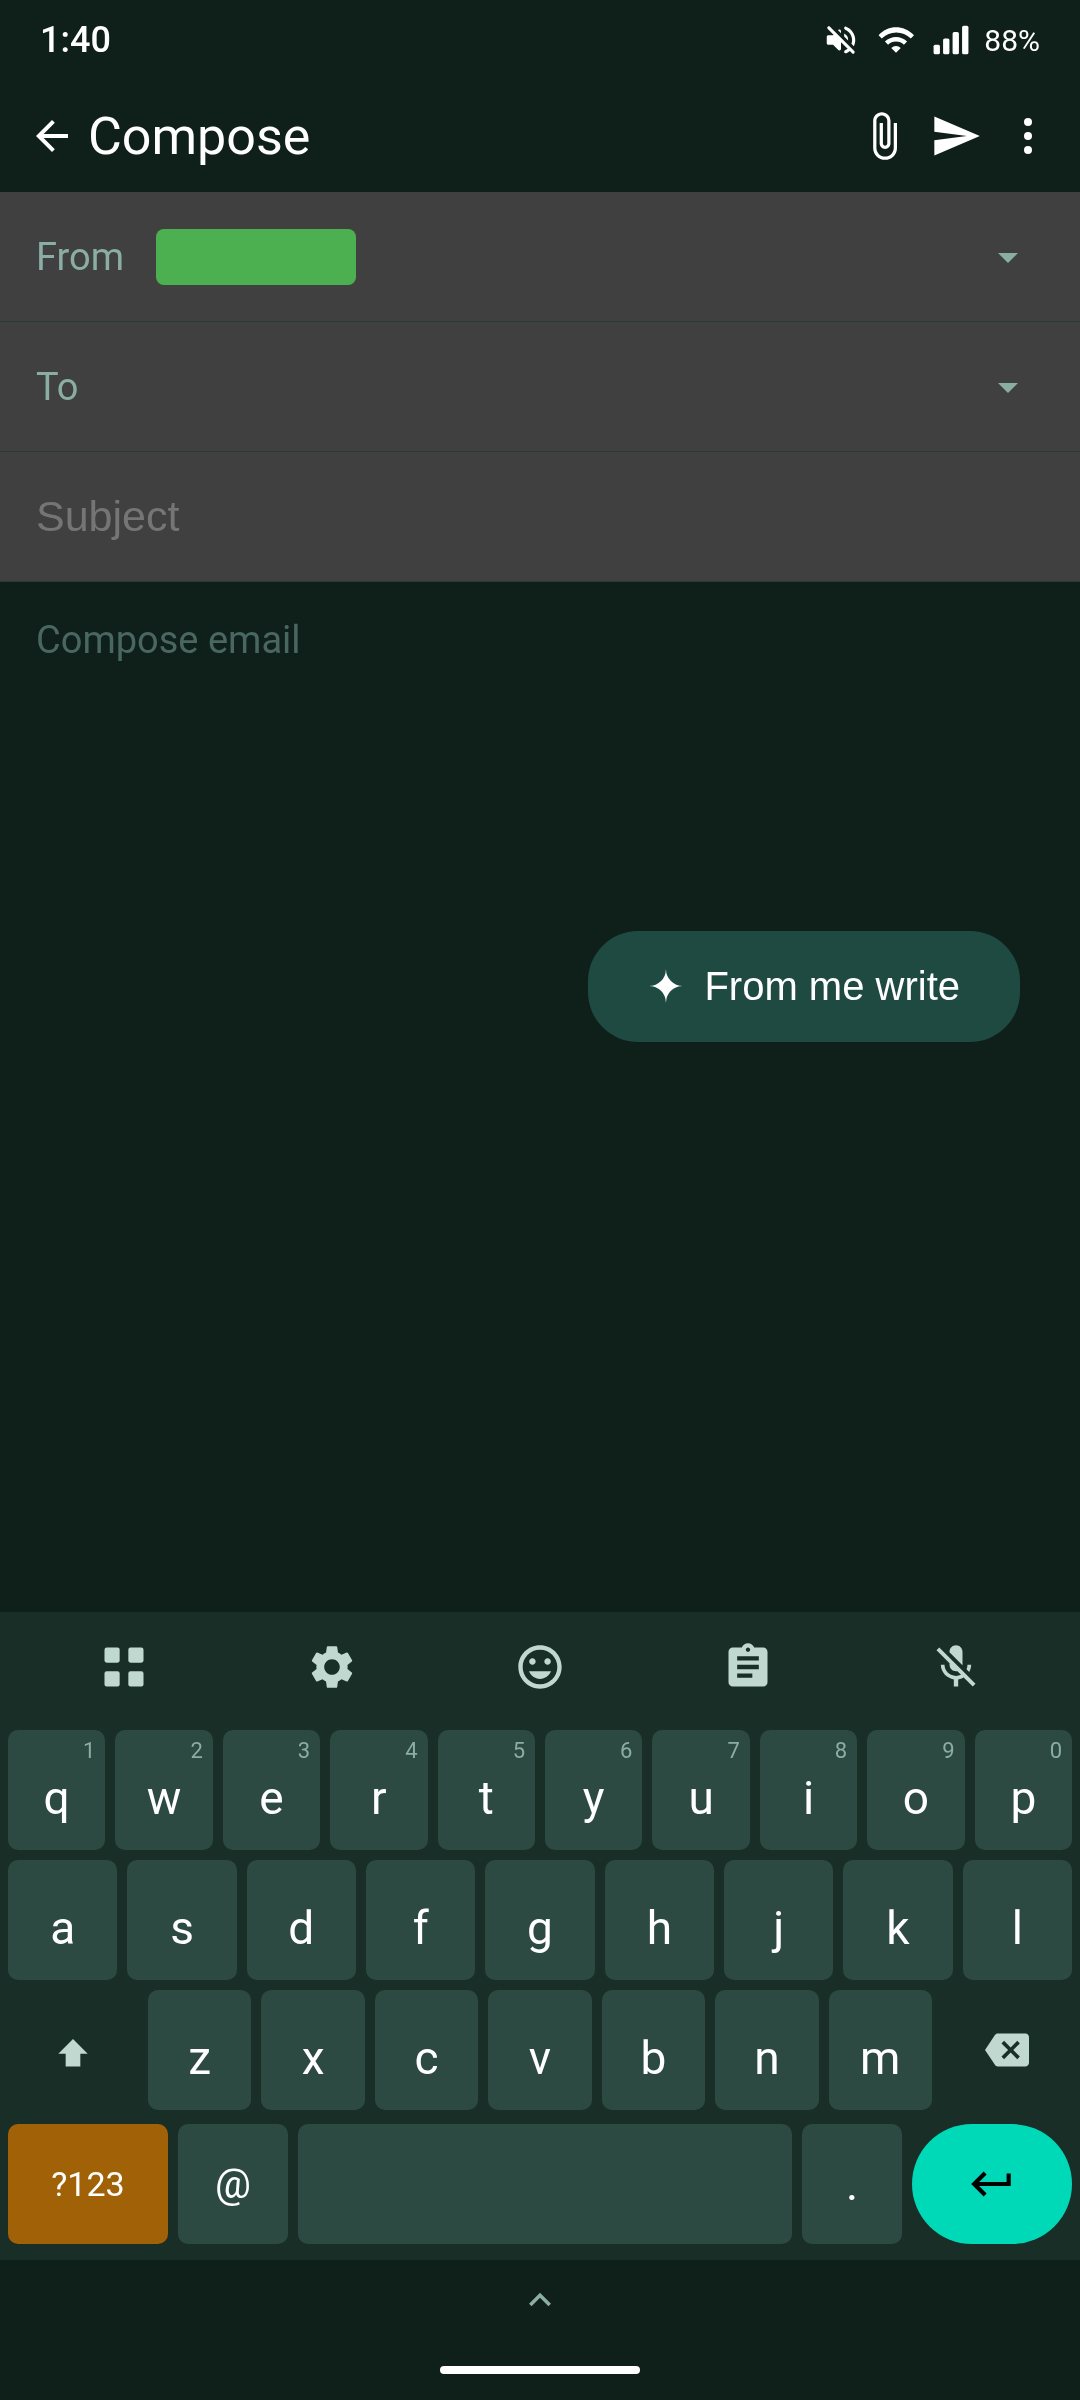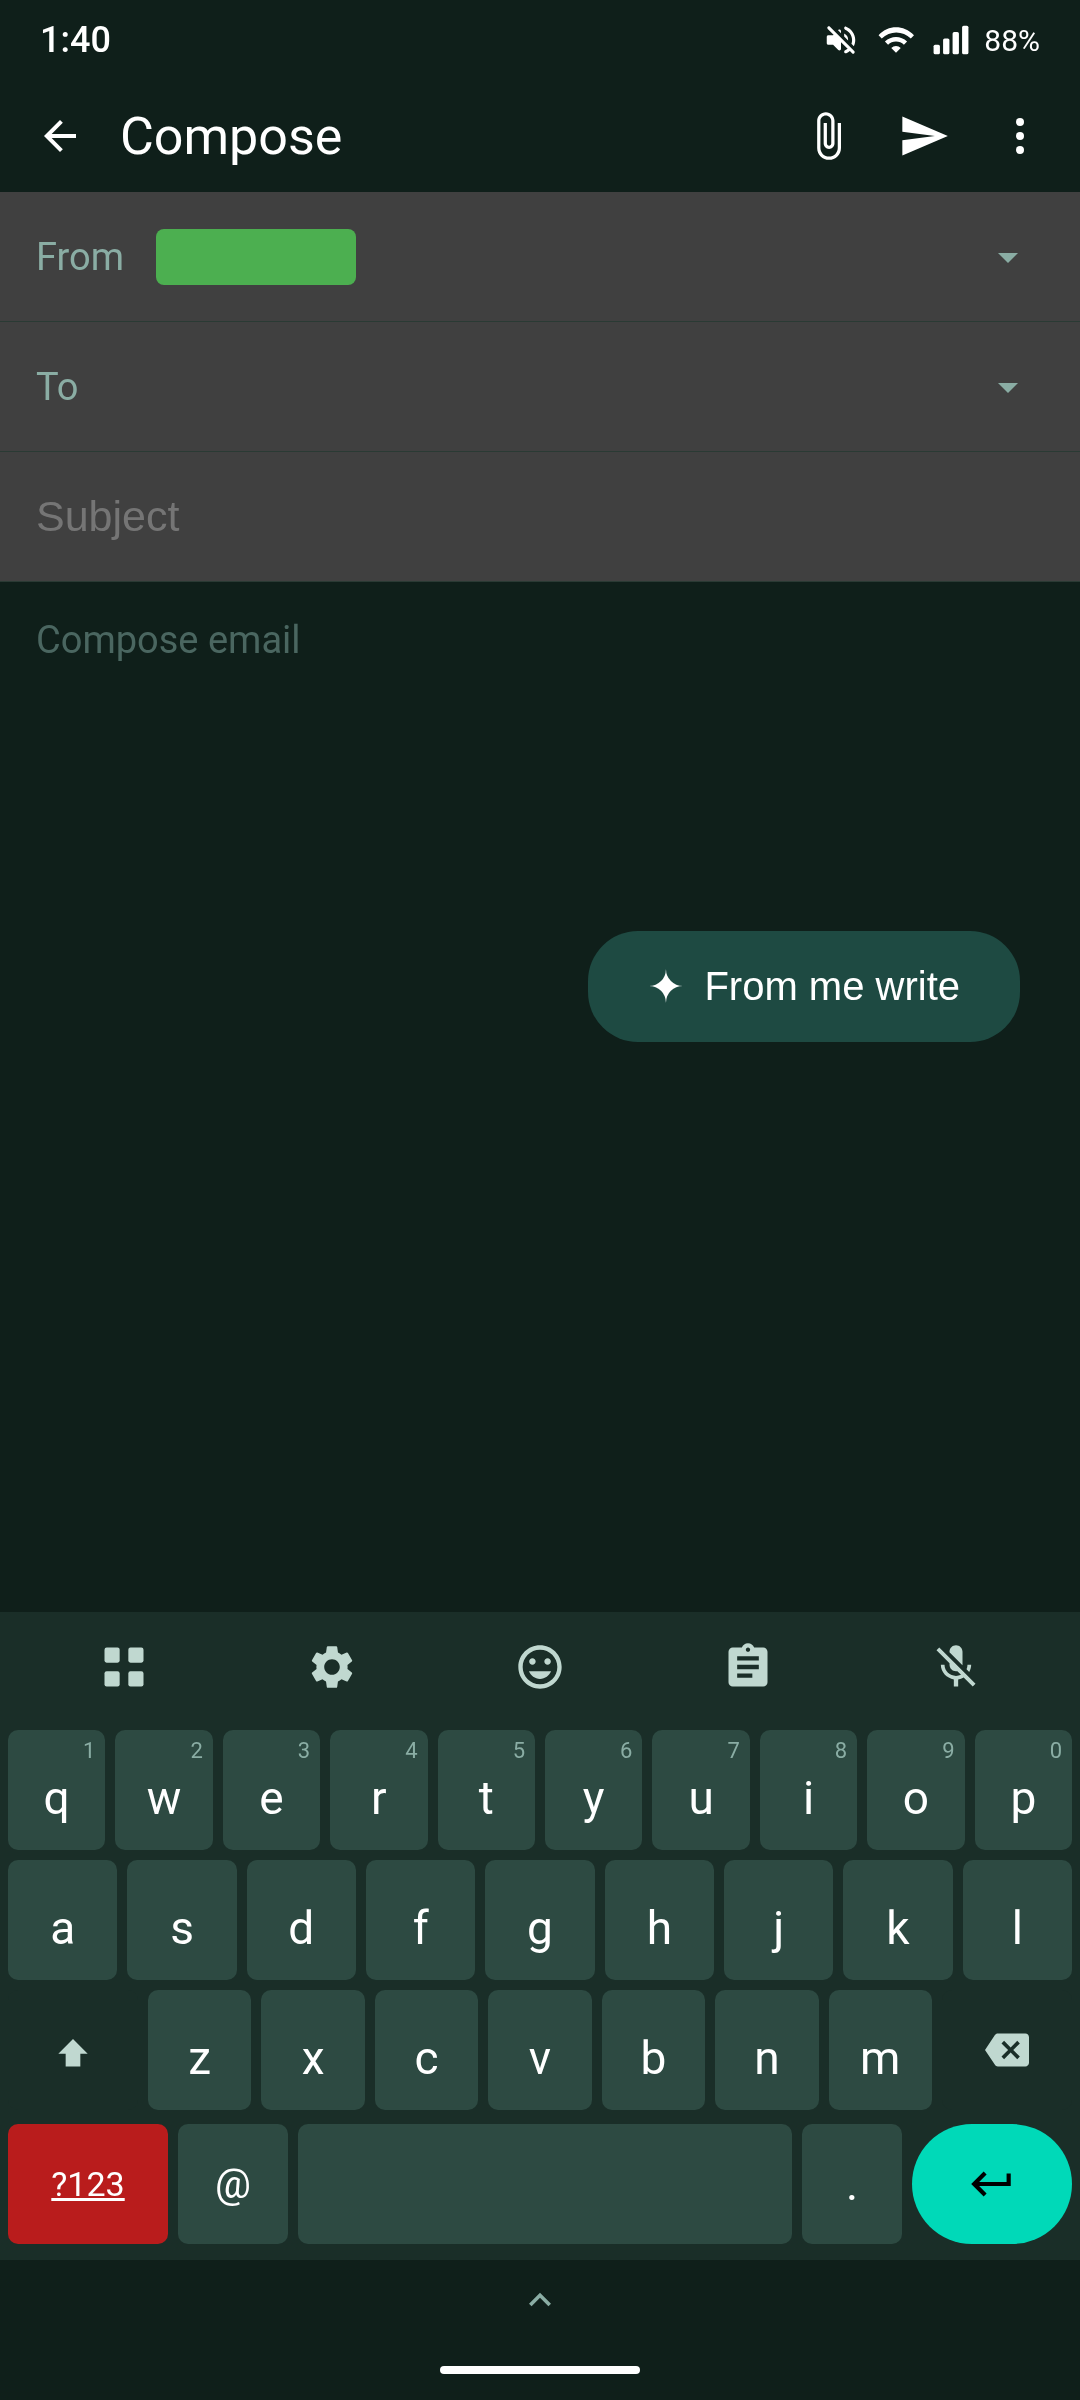"Compose" .toolbar { gap: 24px -> none; padding: 0 24px -> 0 16px }
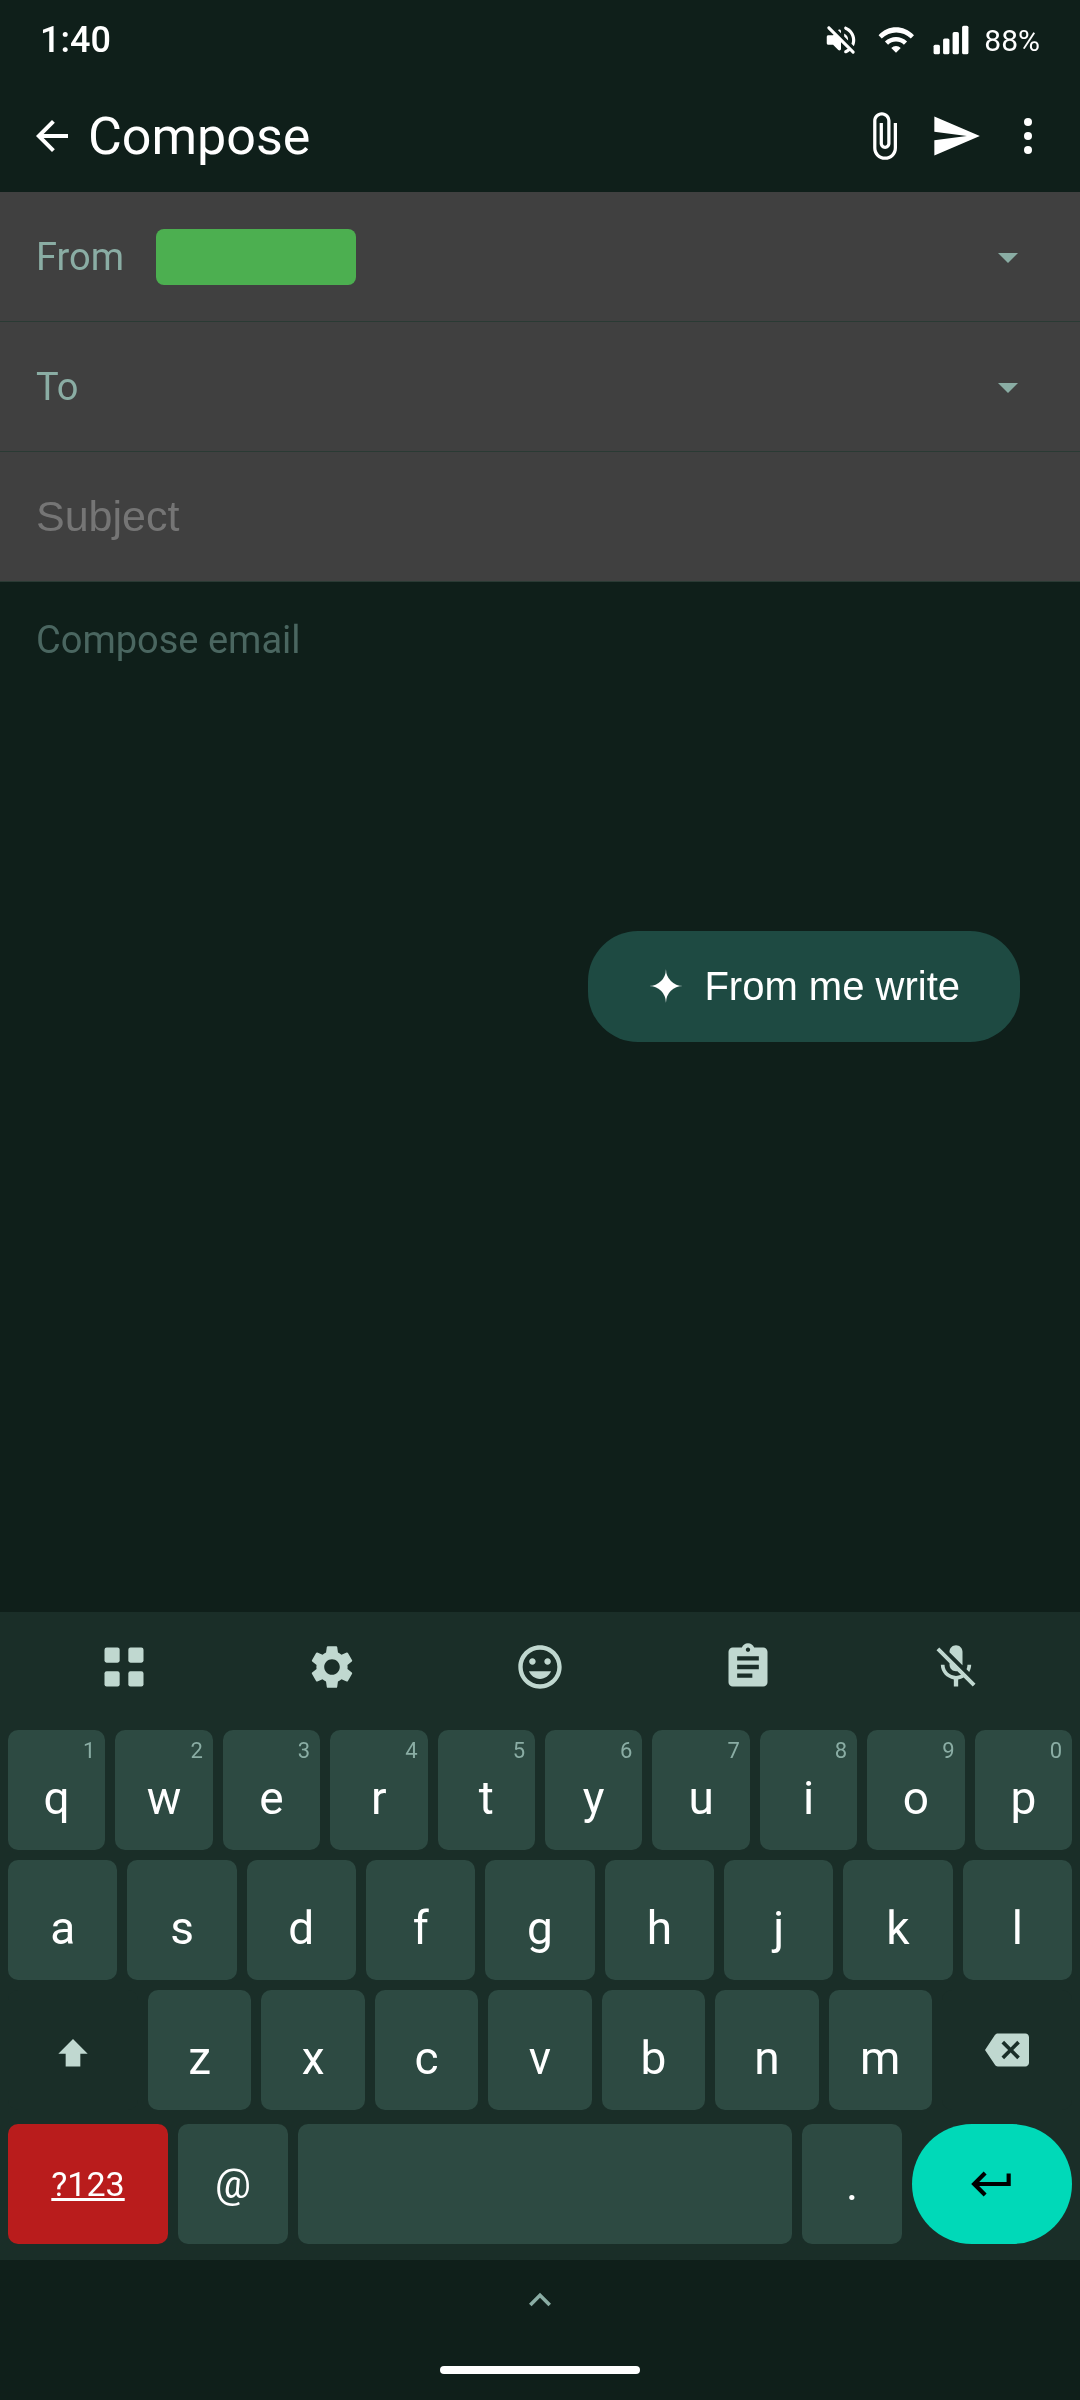"?123" .key-num { background-color: #b91c1c -> #a16207; text-decoration: underline -> none }
